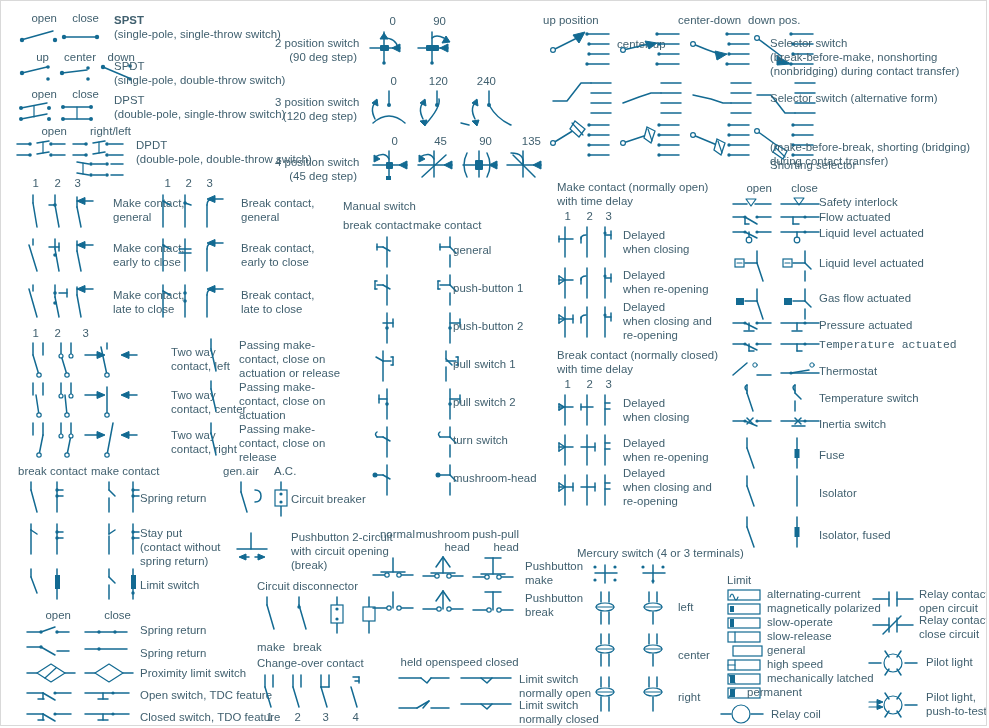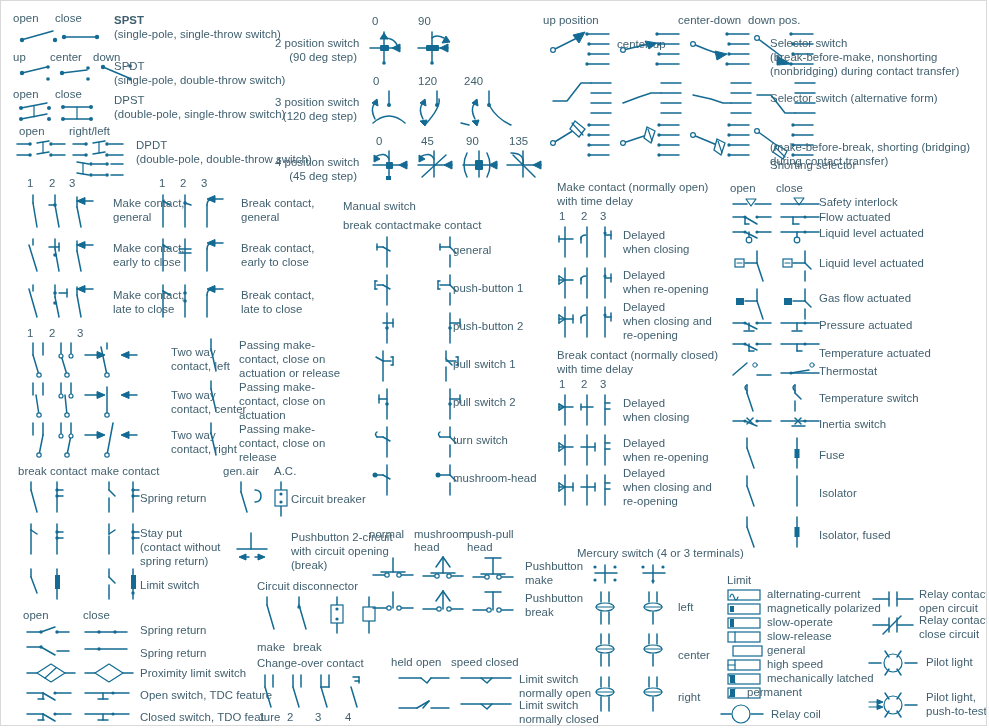"open" .lbl.ctr { text-align: left -> right }
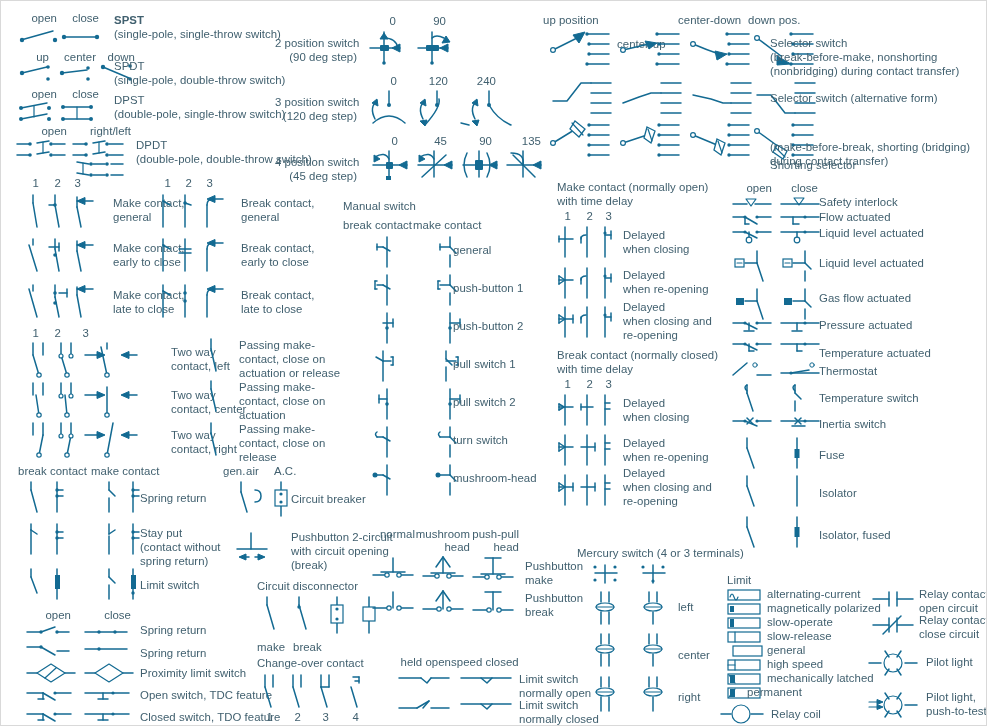"Temperature actuated" div.lbl { font-family: none -> Liberation Mono, monospace; top: 346px -> 338px }
